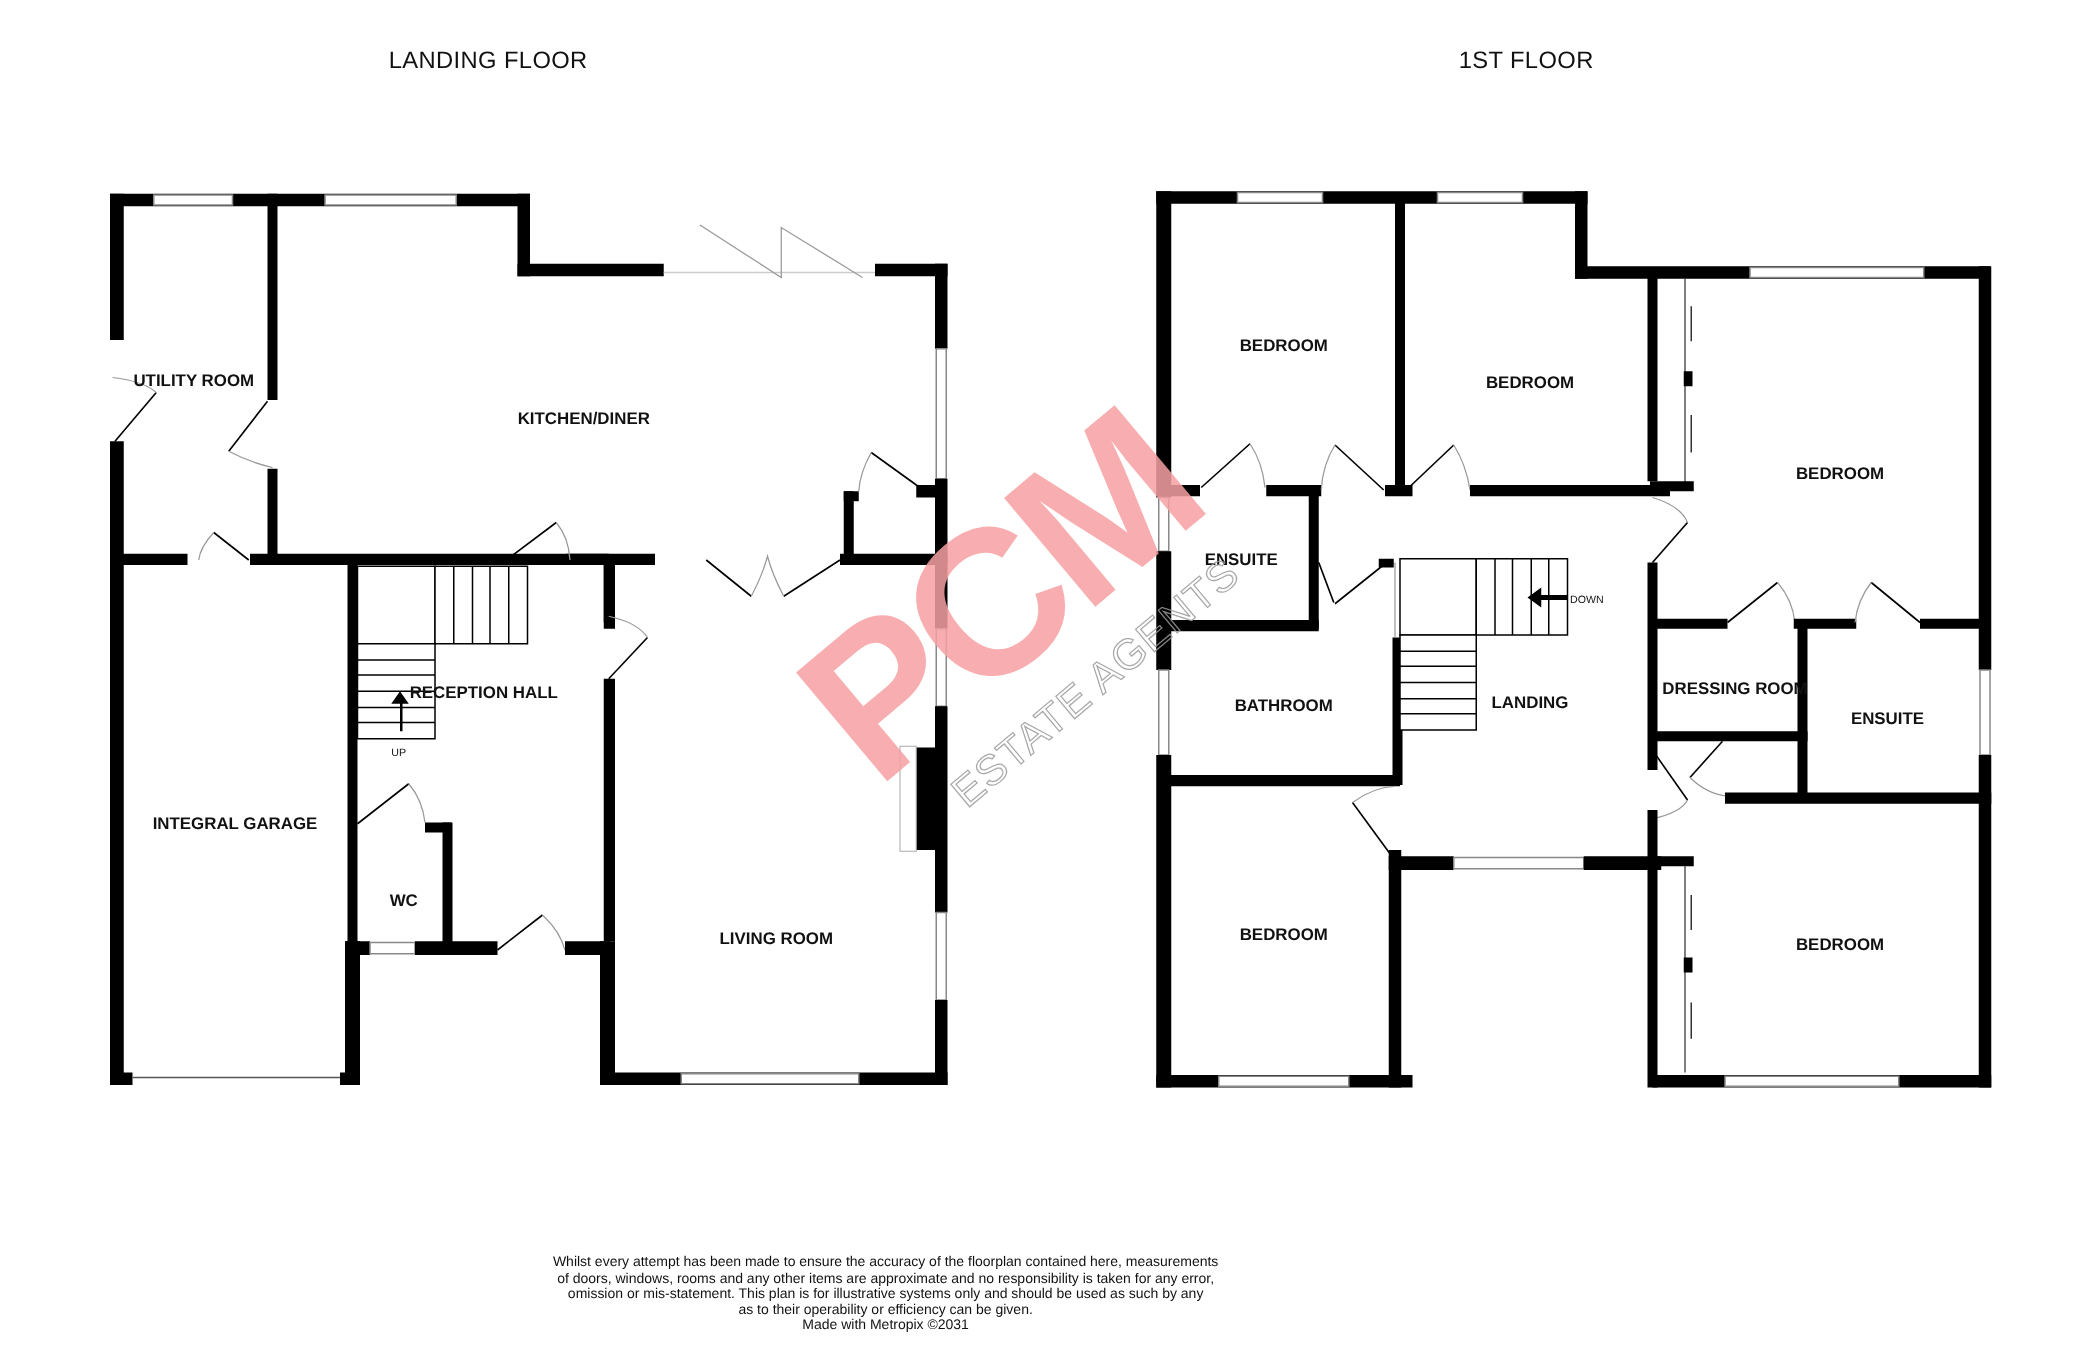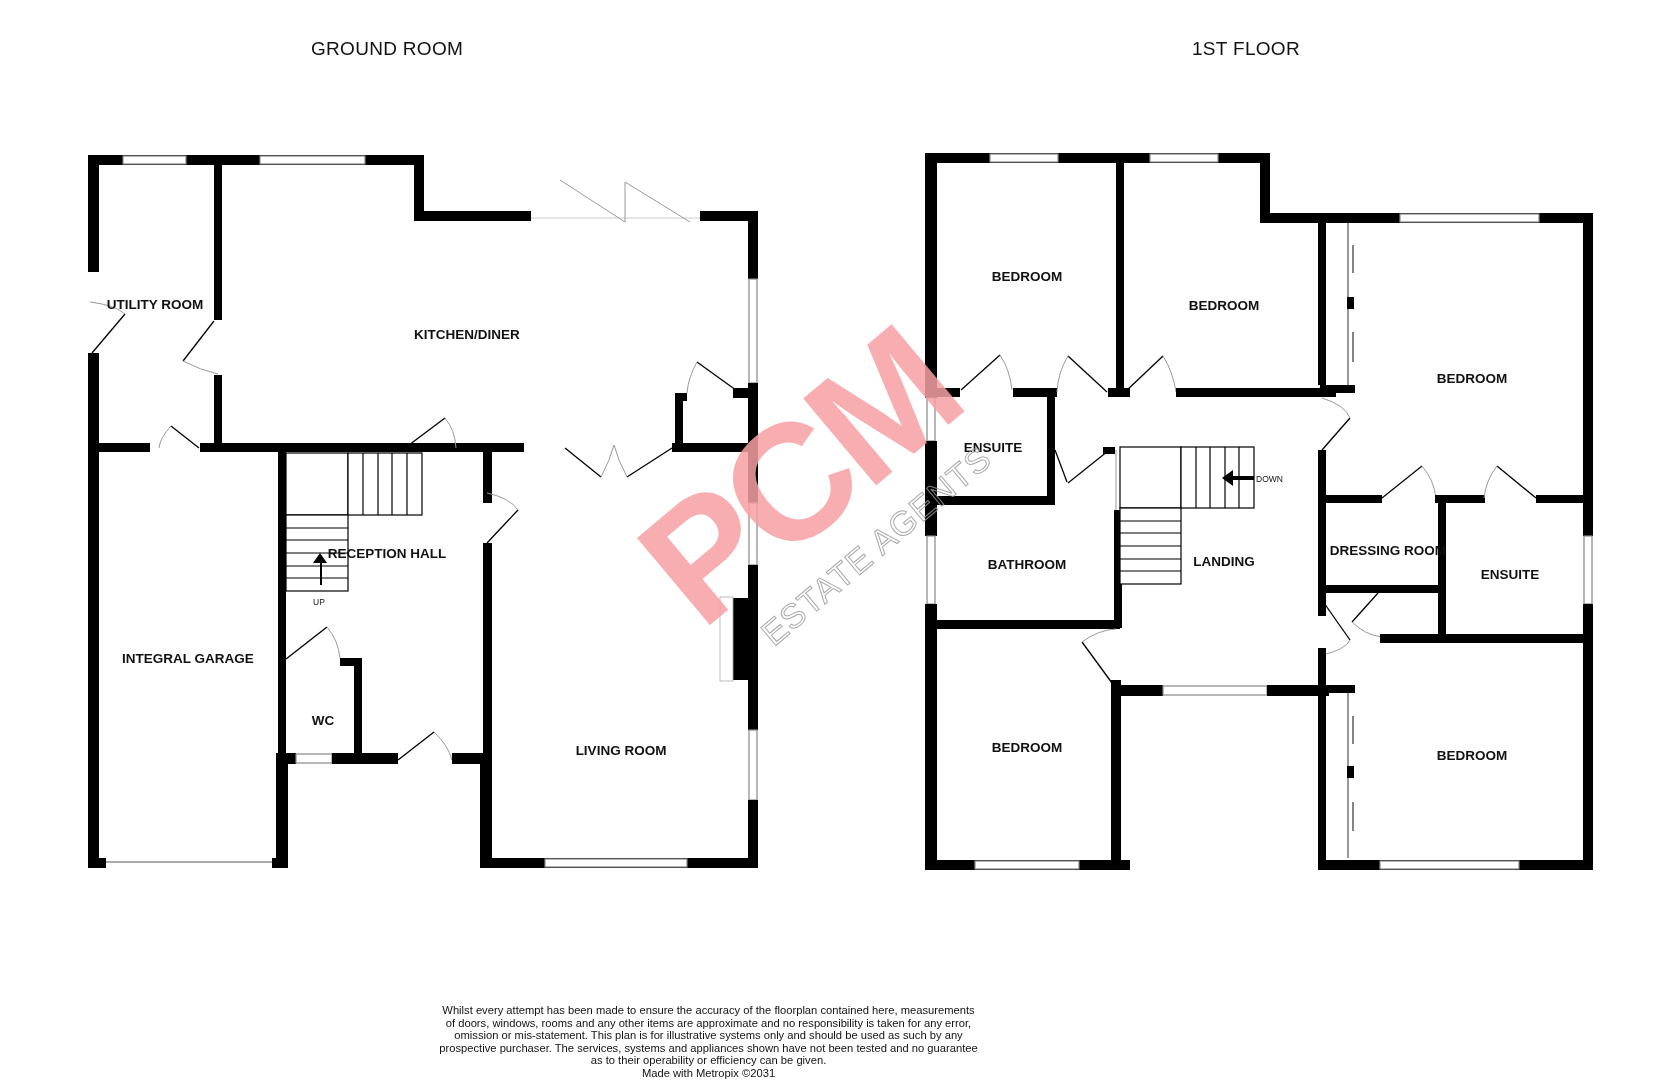"GROUND ROOM" div.floor-title { text: GROUND ROOM -> LANDING FLOOR }
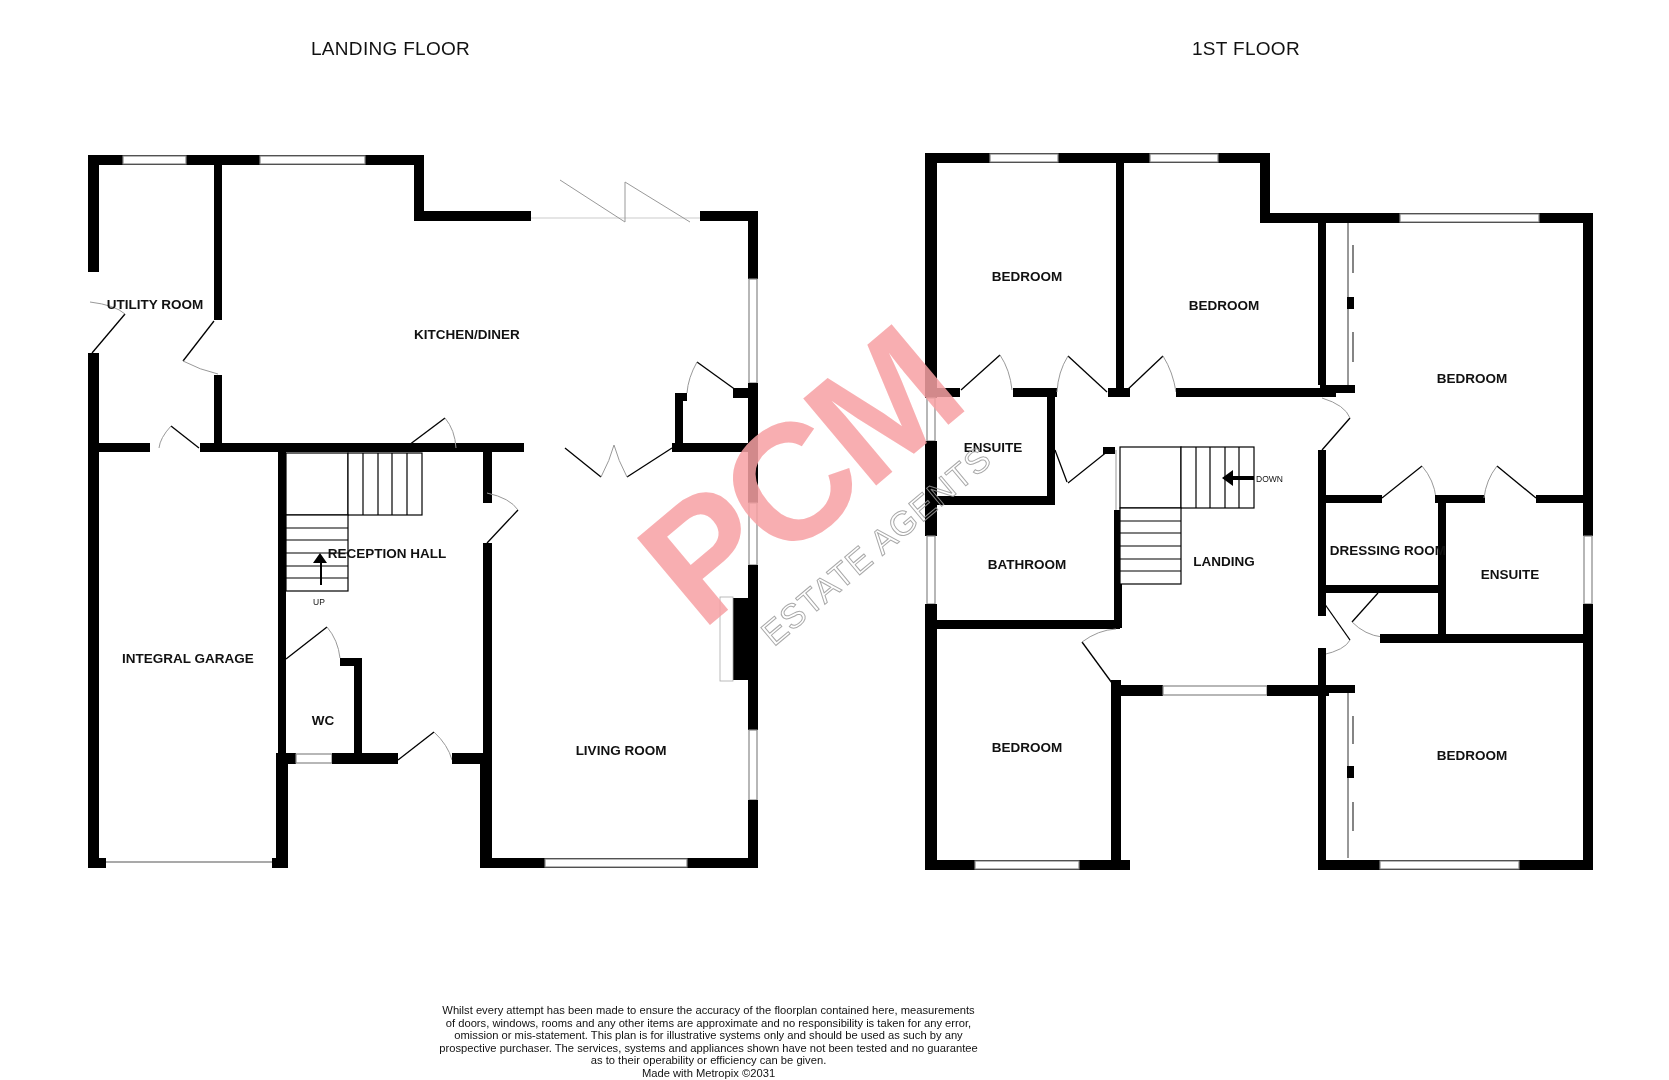"1ST FLOOR" div.floor-title { left: 1192px -> 1167px }
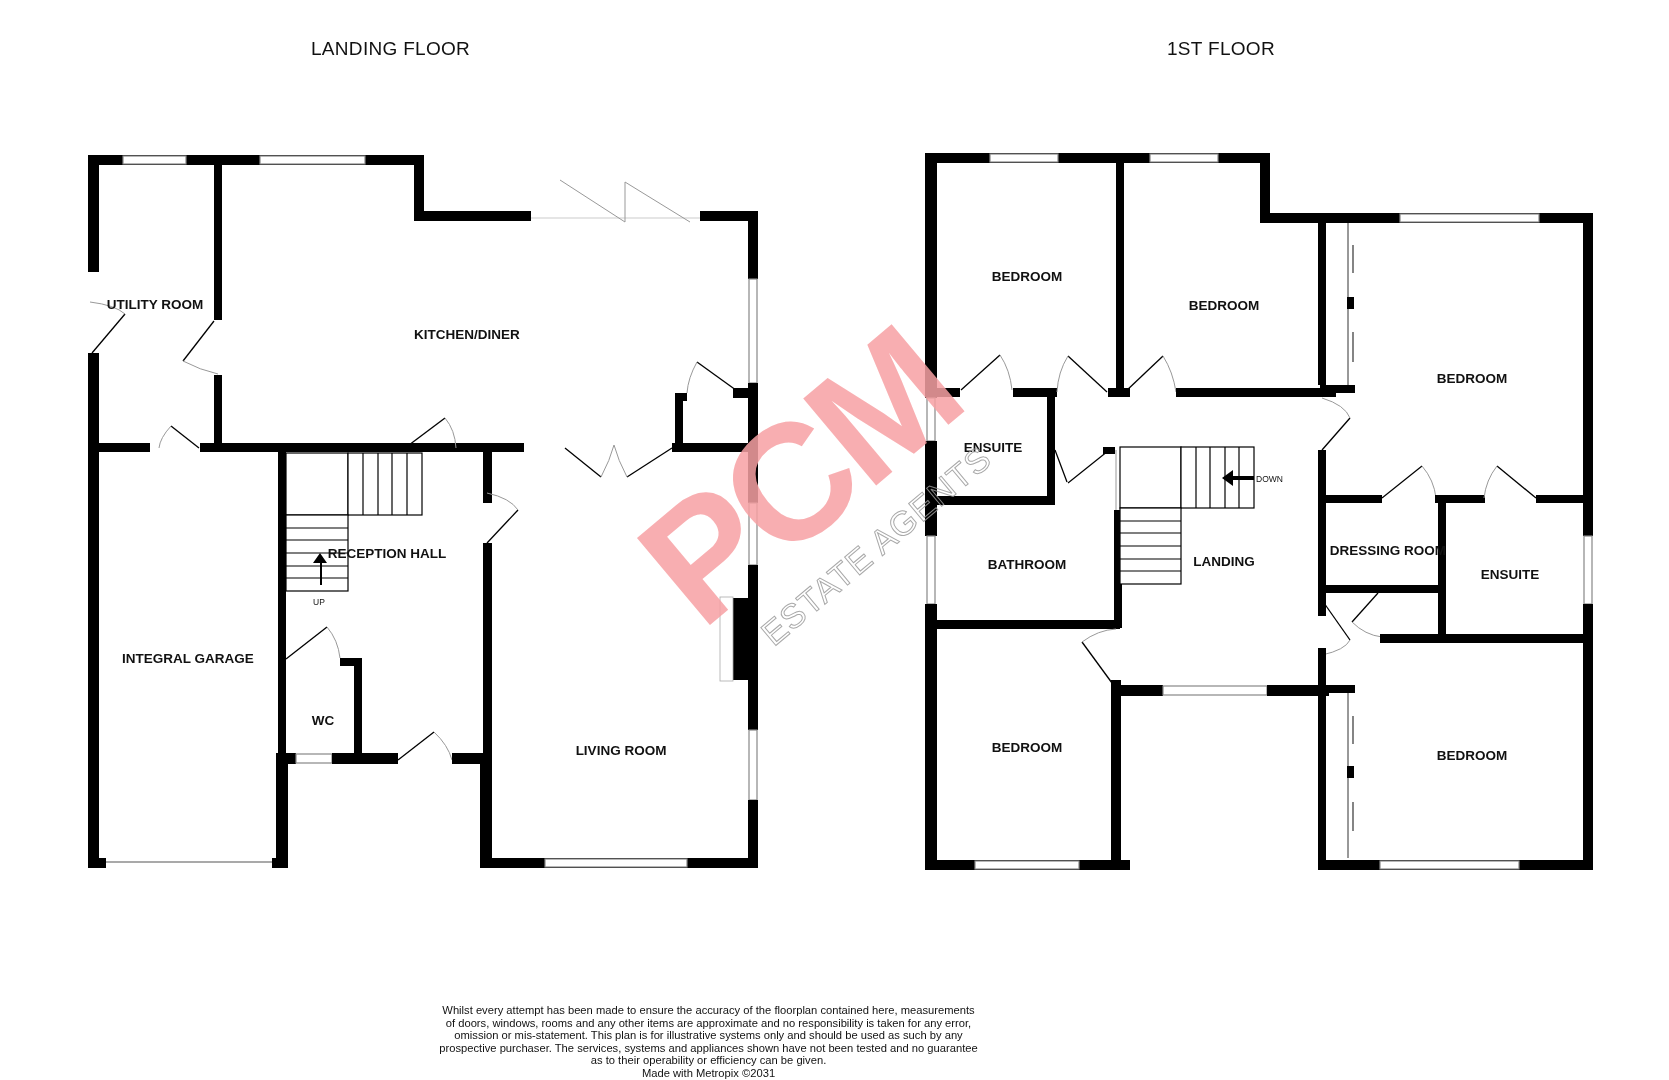"prospective purchaser. The services," div { html: <div>prospective purchaser. The services, systems and appliances shown have not been tested and no guarantee</div> -> none }
